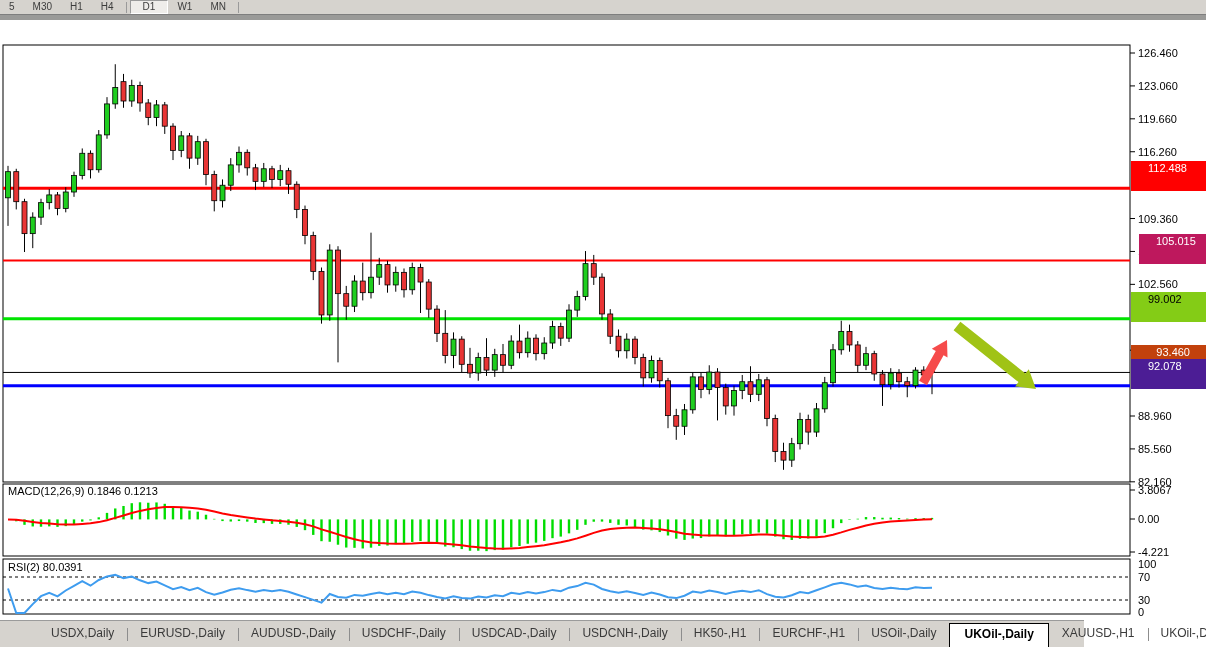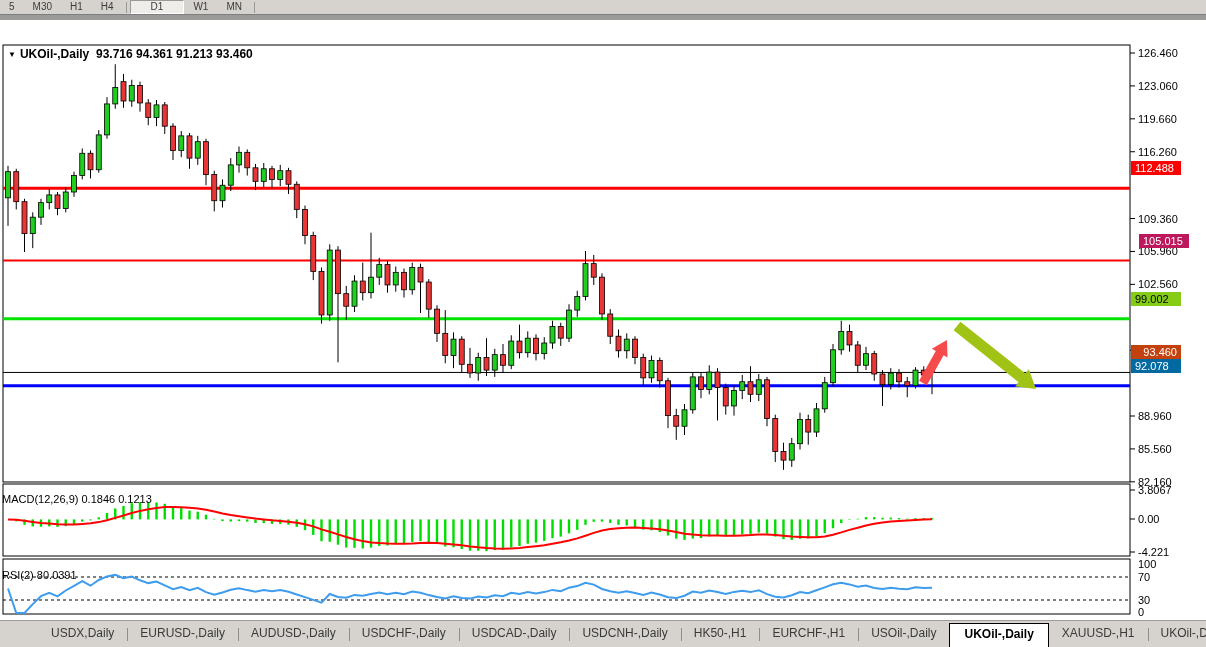"D1" .tf-btn.active { padding: 0 20px -> 0 12px }
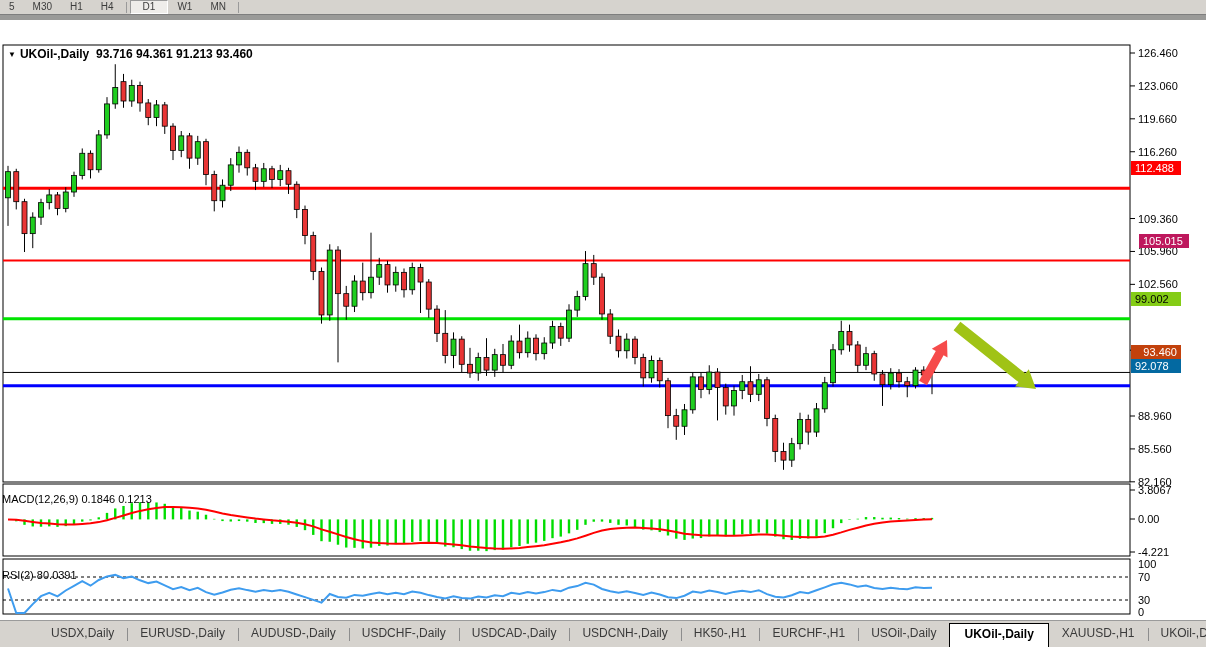"▼ UKOil-,Daily 93.716 94.361 91.213" div.symbol-title { html: <div> <span>▼</span><span>UKOil-,Daily</span>&nbsp; <span>93.716 94.361 91.213 93.460</span> </div> -> none }
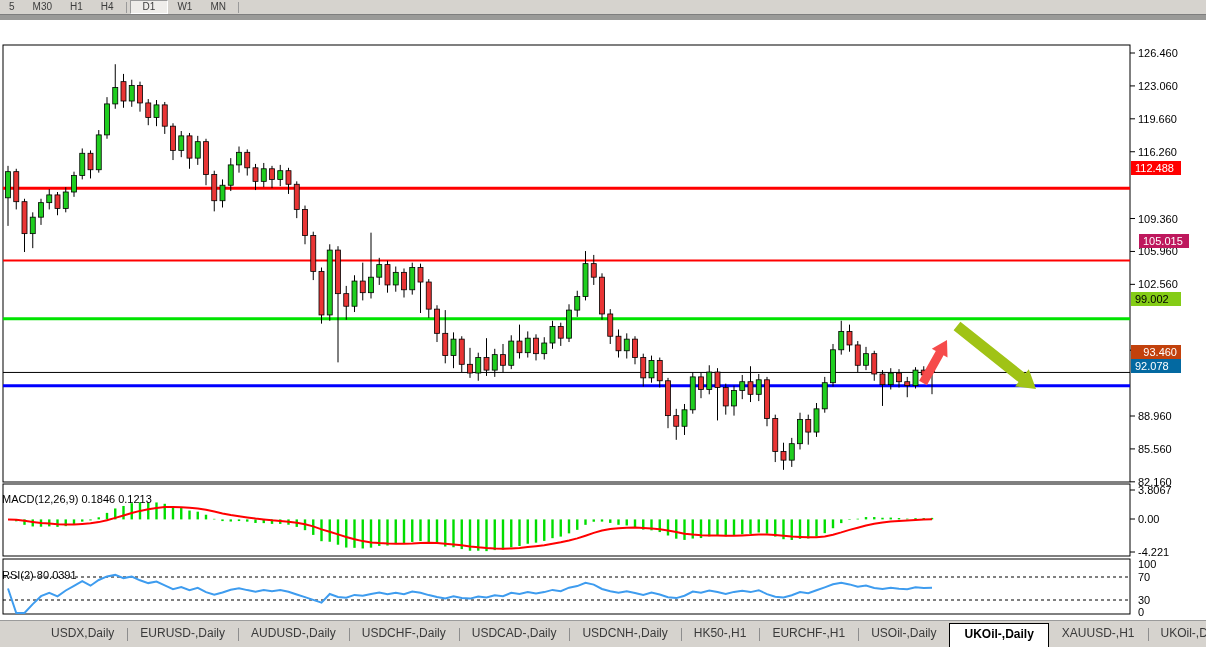"112.488" .pricelabel { height: 14px -> 30px; padding: 0 4px -> 0 17px }
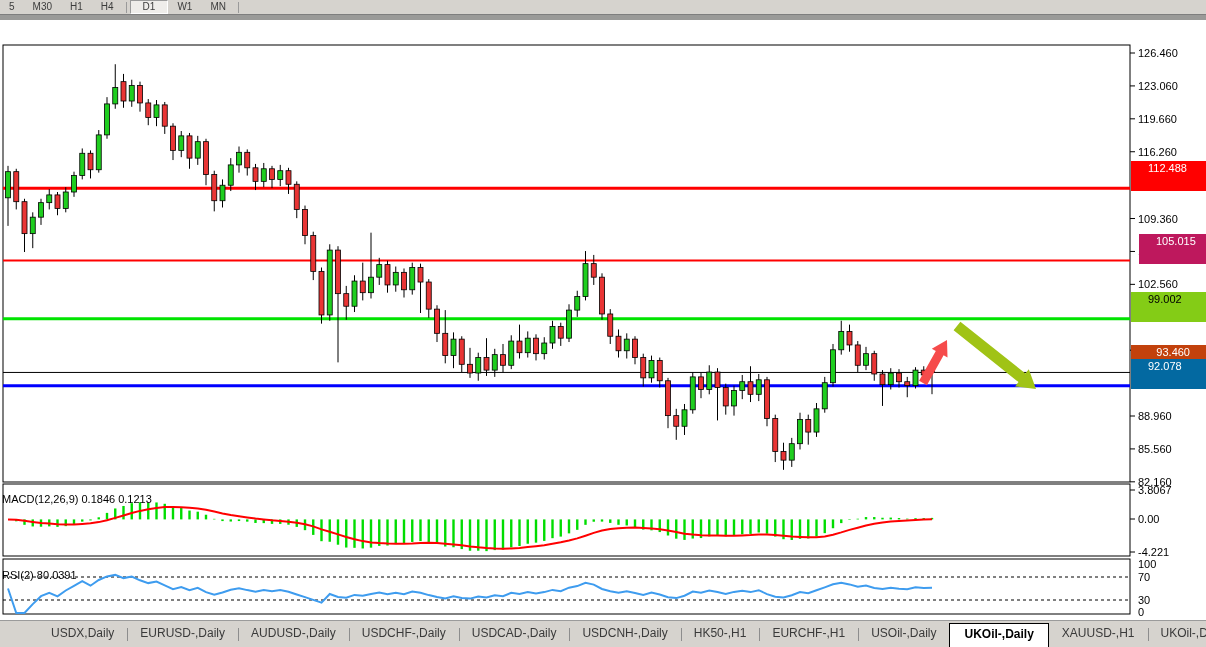"92.078" div.pricelabel { background: #0369a1 -> #4c1d95 }
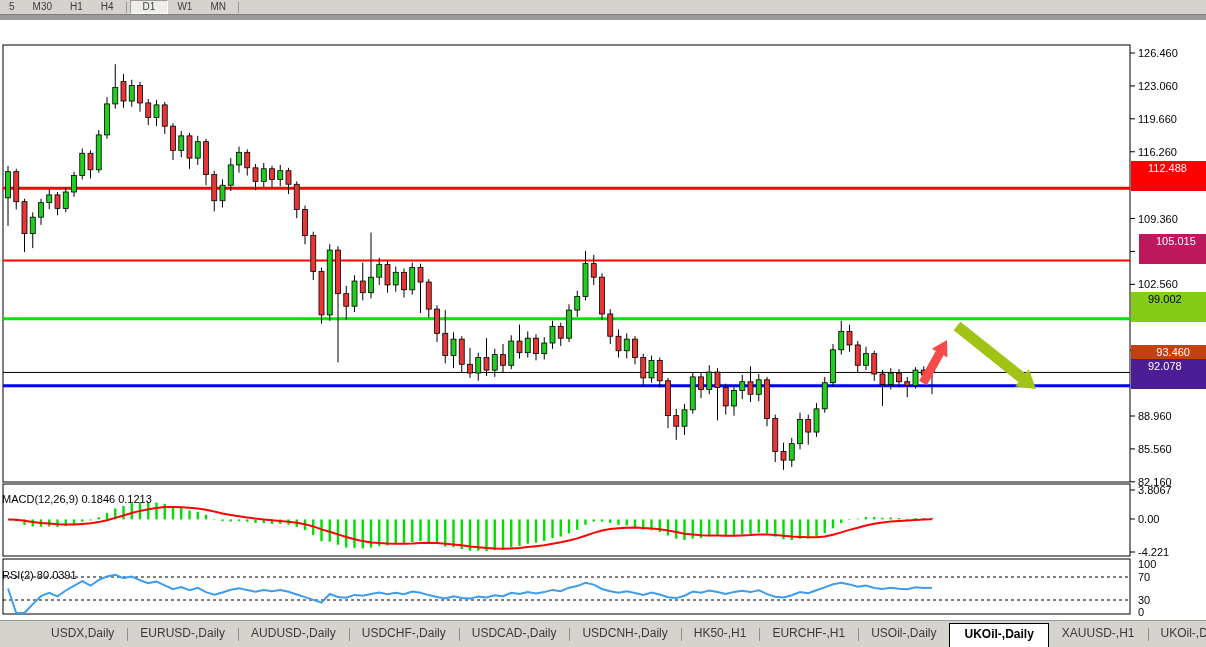"MACD(12,26,9) 0.1846 0.1213" .ind-label { left: 2px -> 8px; margin-top: 8px -> none }
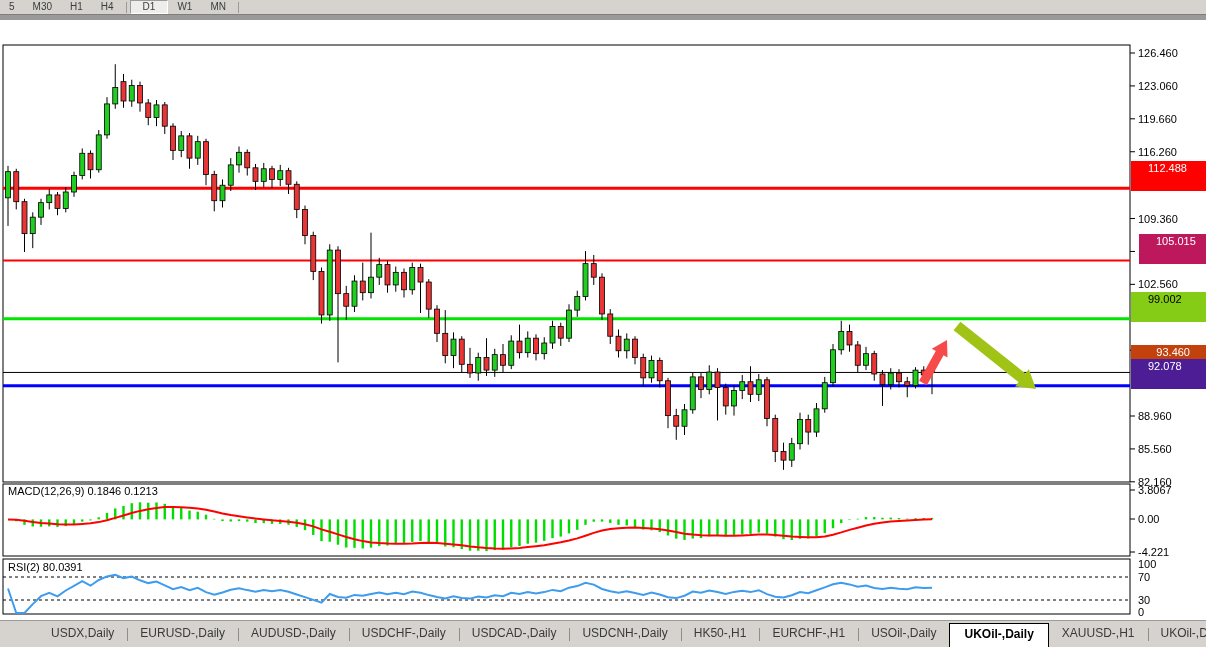"USDX,Daily" .tabbar { width: 1206px -> 1084px }
